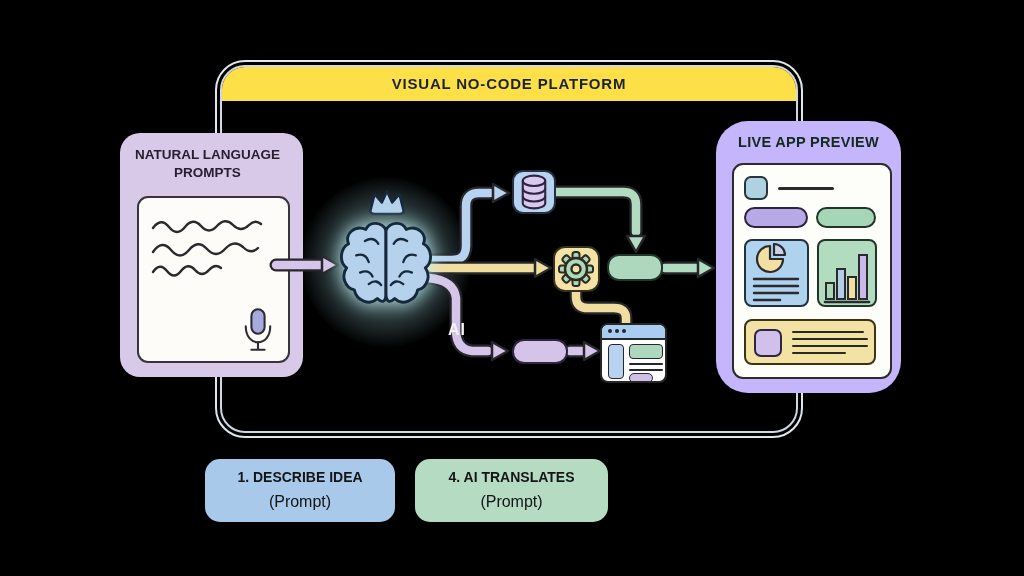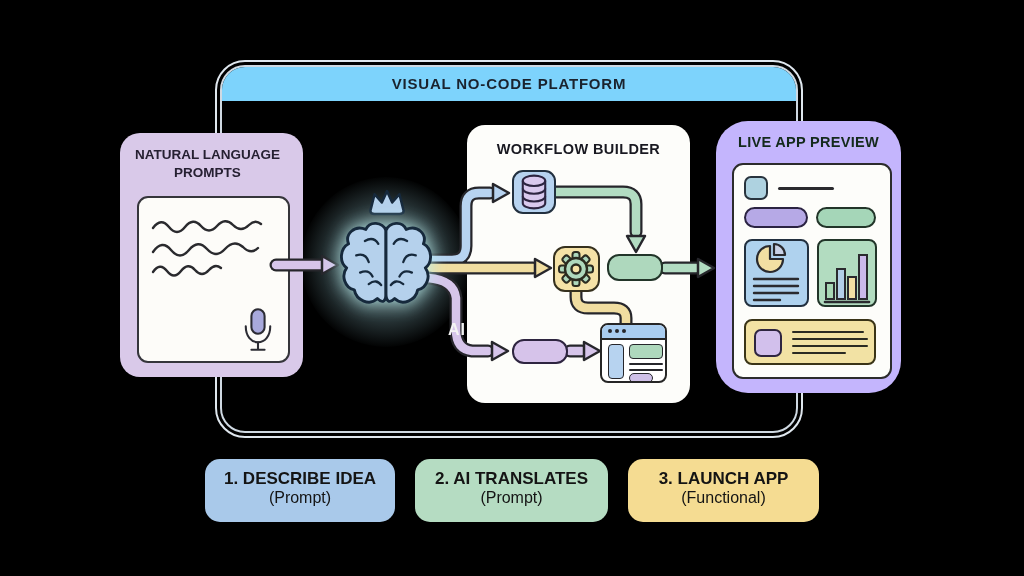"VISUAL NO-CODE PLATFORM" .header-band { background: #7dd3fc -> #fde047 }
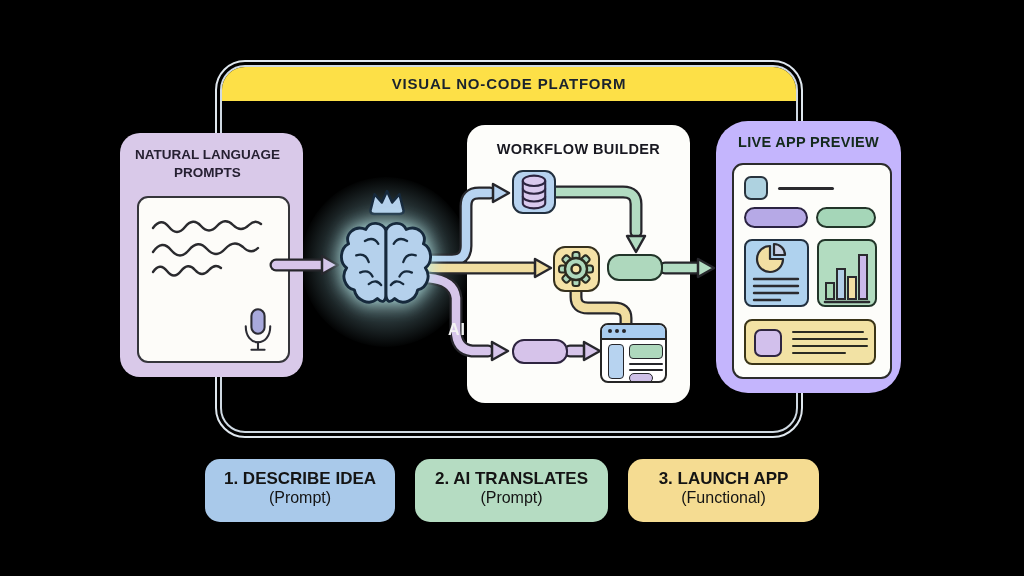"WORKFLOW BUILDER" div.abs { html: <div> <div>WORKFLOW BUILDER</div> </div> -> none }
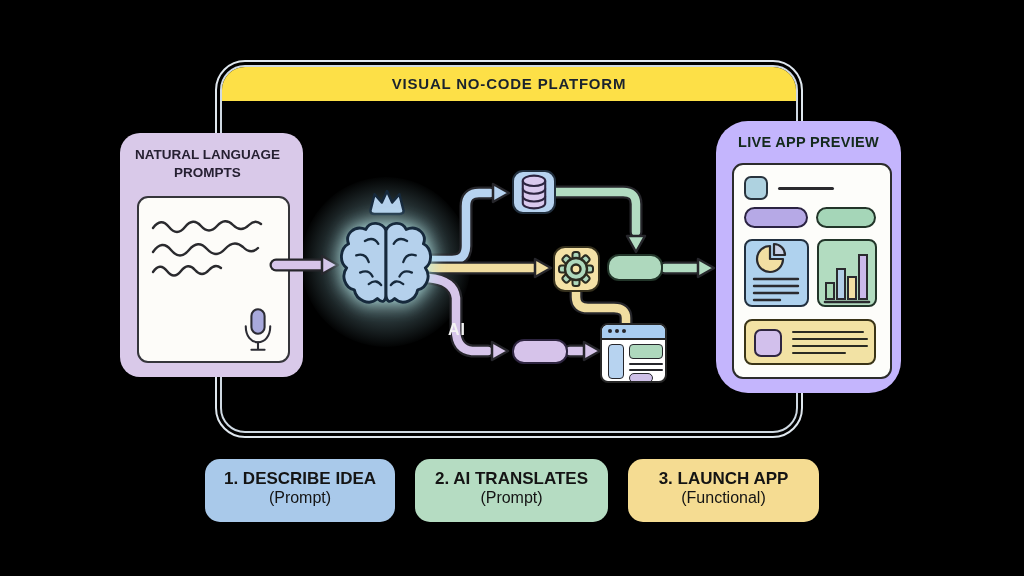"1. DESCRIBE IDEA" .step .t { font-size: 17px -> 14px }
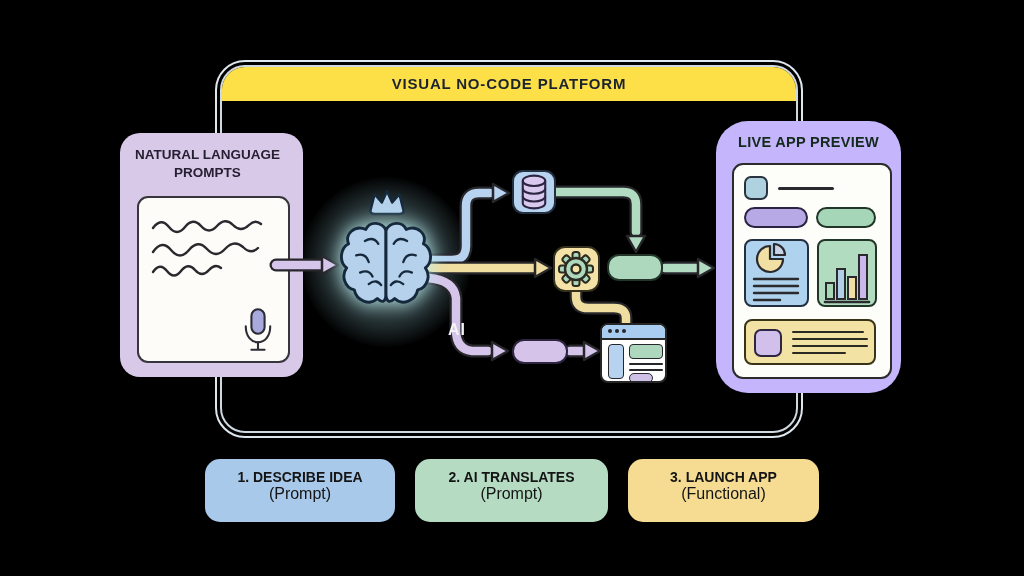"2. AI TRANSLATES" div.t { text: 2 -> 4 }
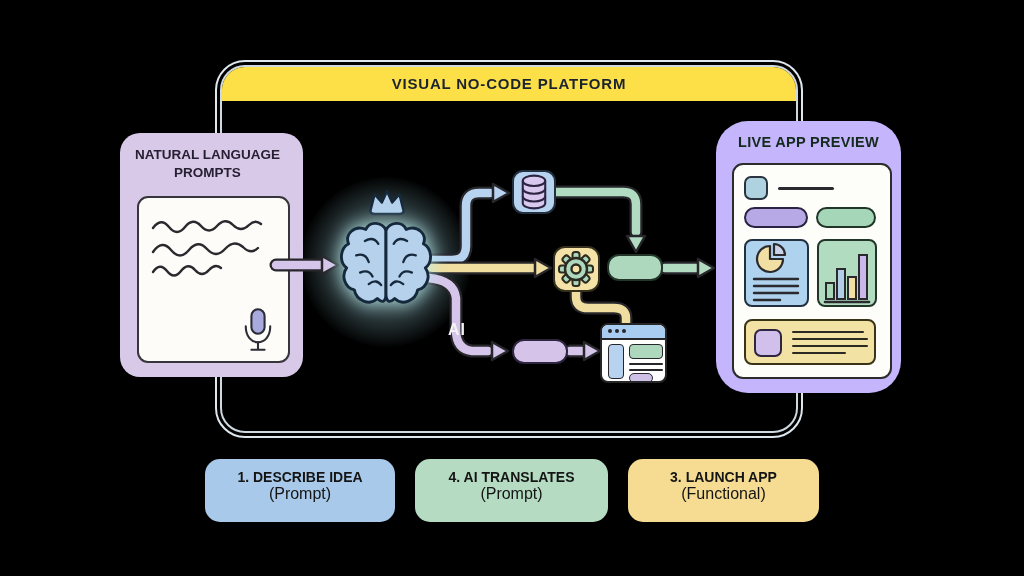"3. LAUNCH APP" div.abs { html: <div> <div>3. LAUNCH APP</div> <div>(Functional)</div> </div> -> none }
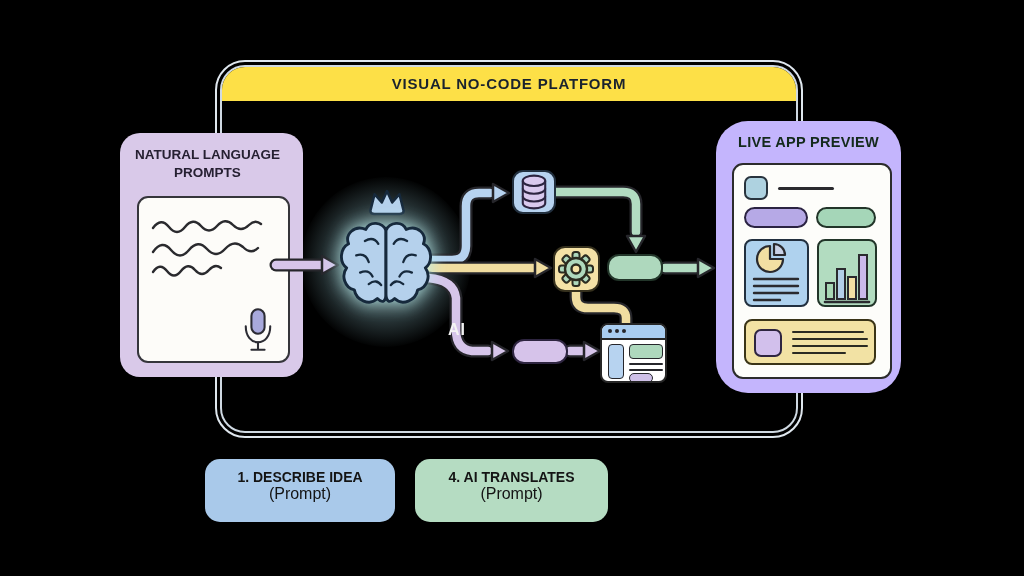"(Prompt)" .step .s { margin-top: 0 -> 8px }
